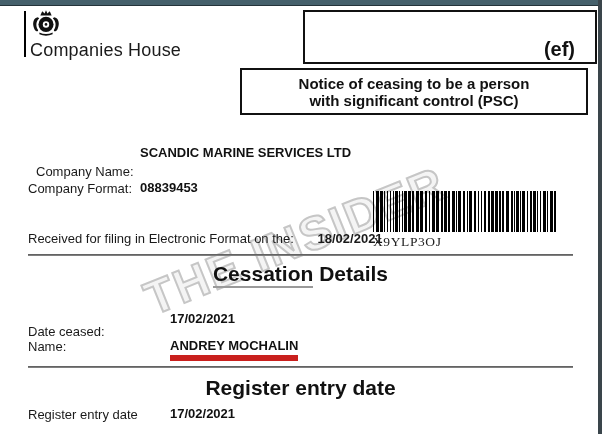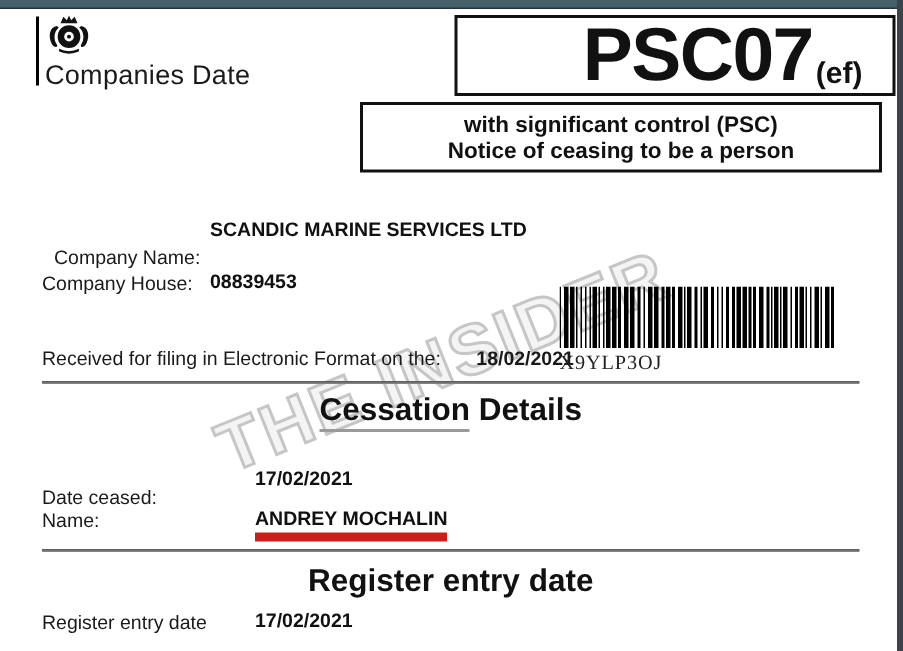"Companies Date" div.brand { text: Date -> House }
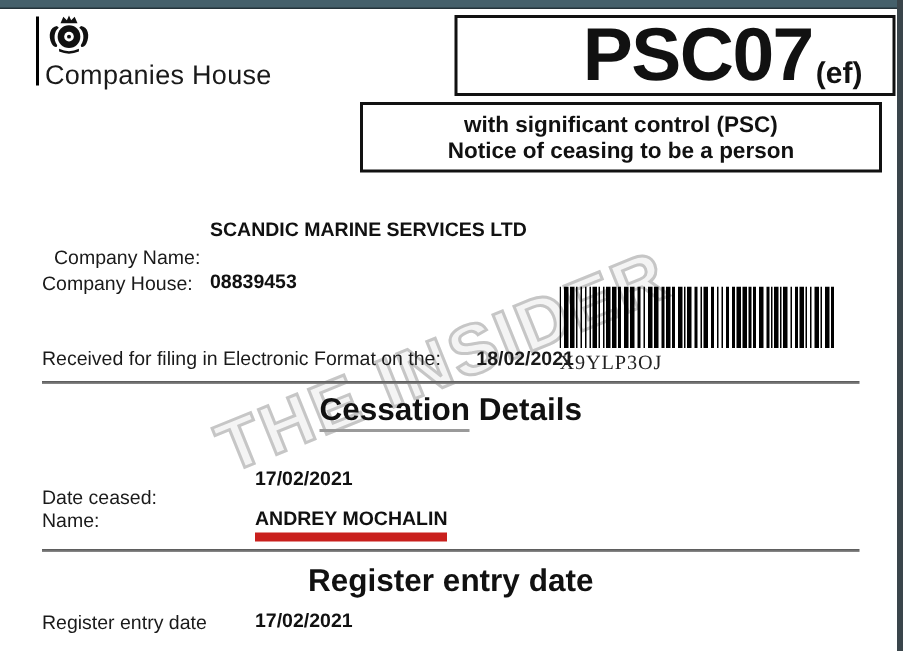"PSC07" span.psc-code { html: <span>PSC07</span> -> none }
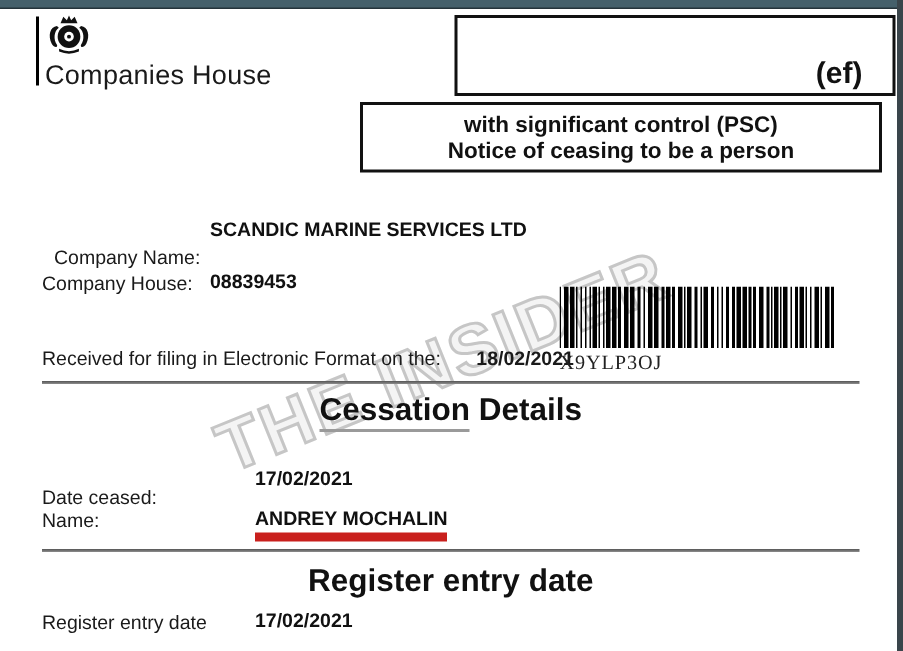"with significant control (PSC)" div { order: before "Notice of ceasing to be" -> after "Notice of ceasing to be" }
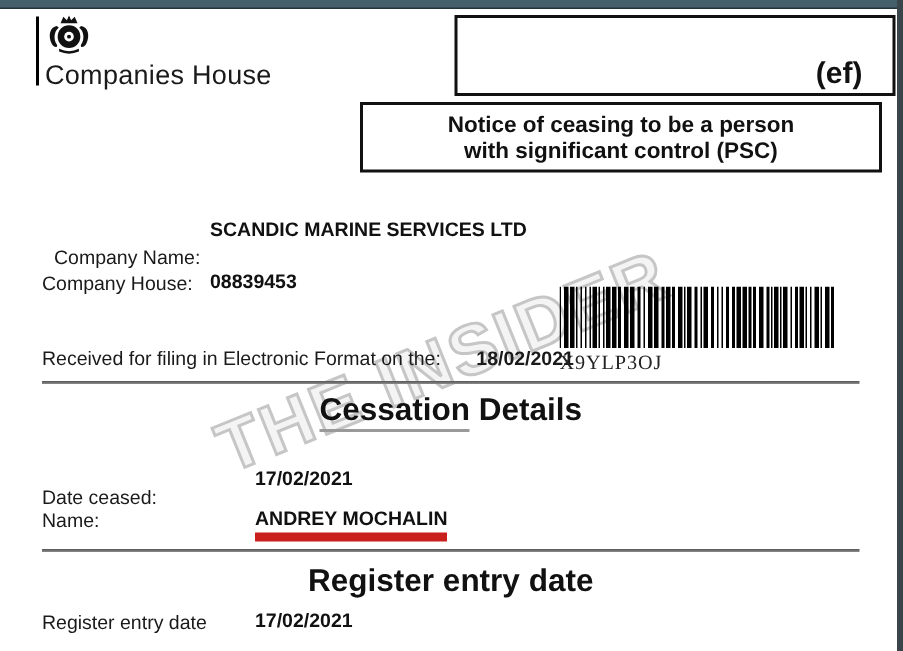"Company House:" div.label { text: House -> Format }
